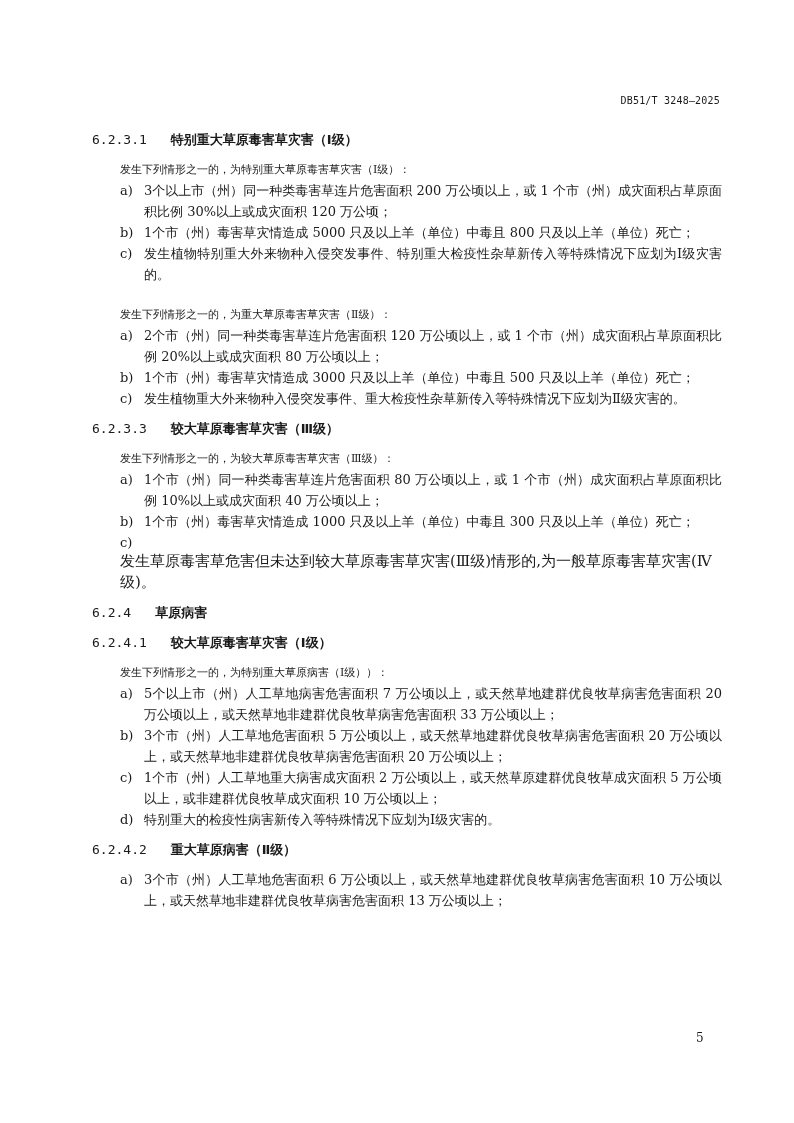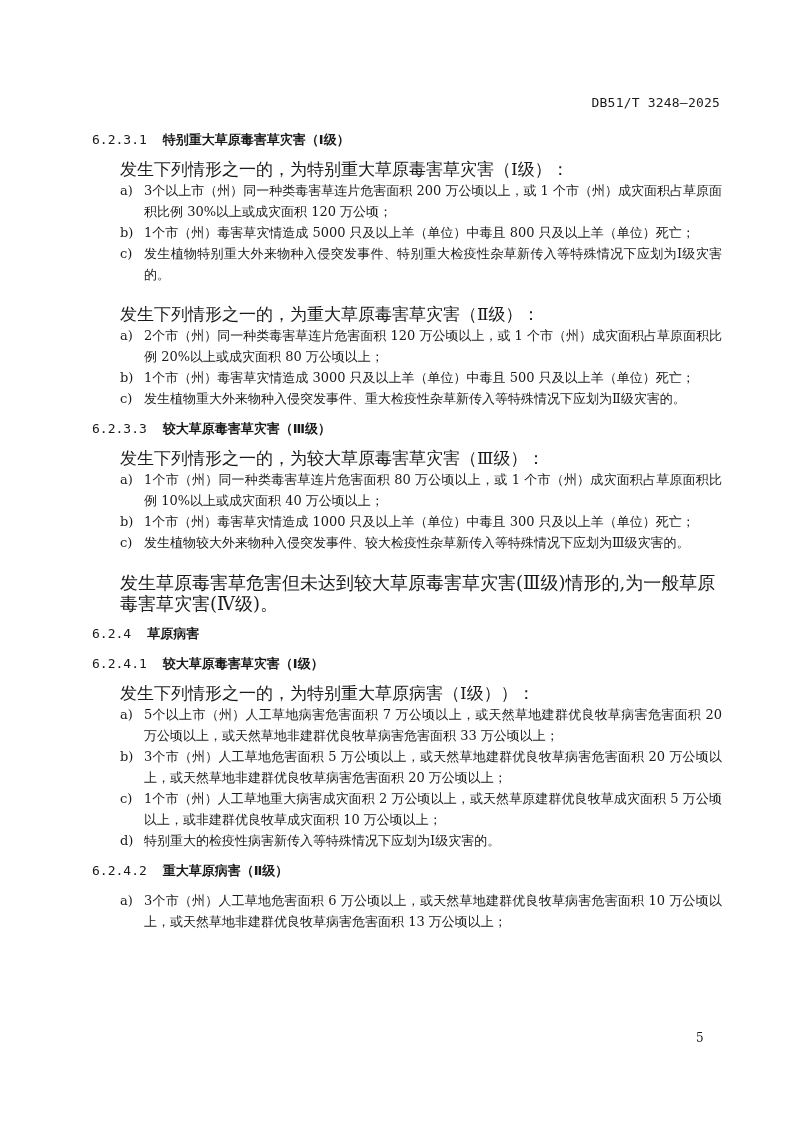"DB51/T 3248—2025" .doc-code { font-size: 13px -> 10px }
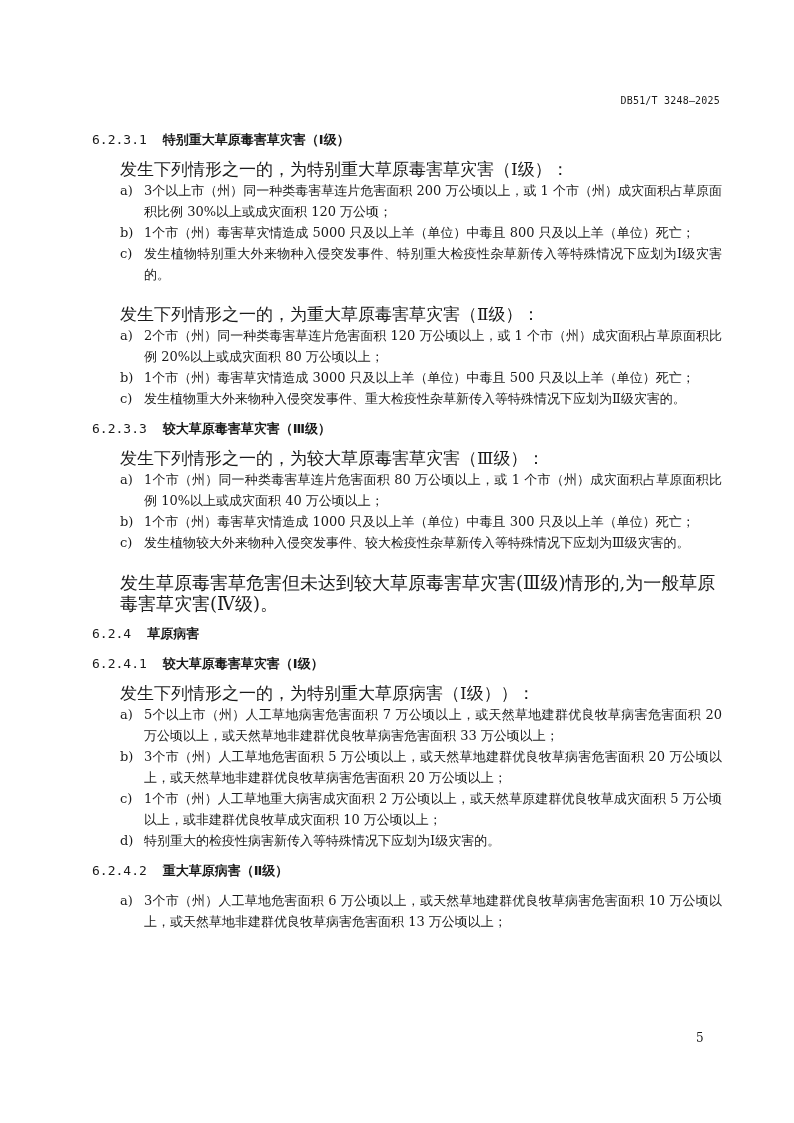"6.2.3.1" .h .num { margin-right: 16px -> 24px }
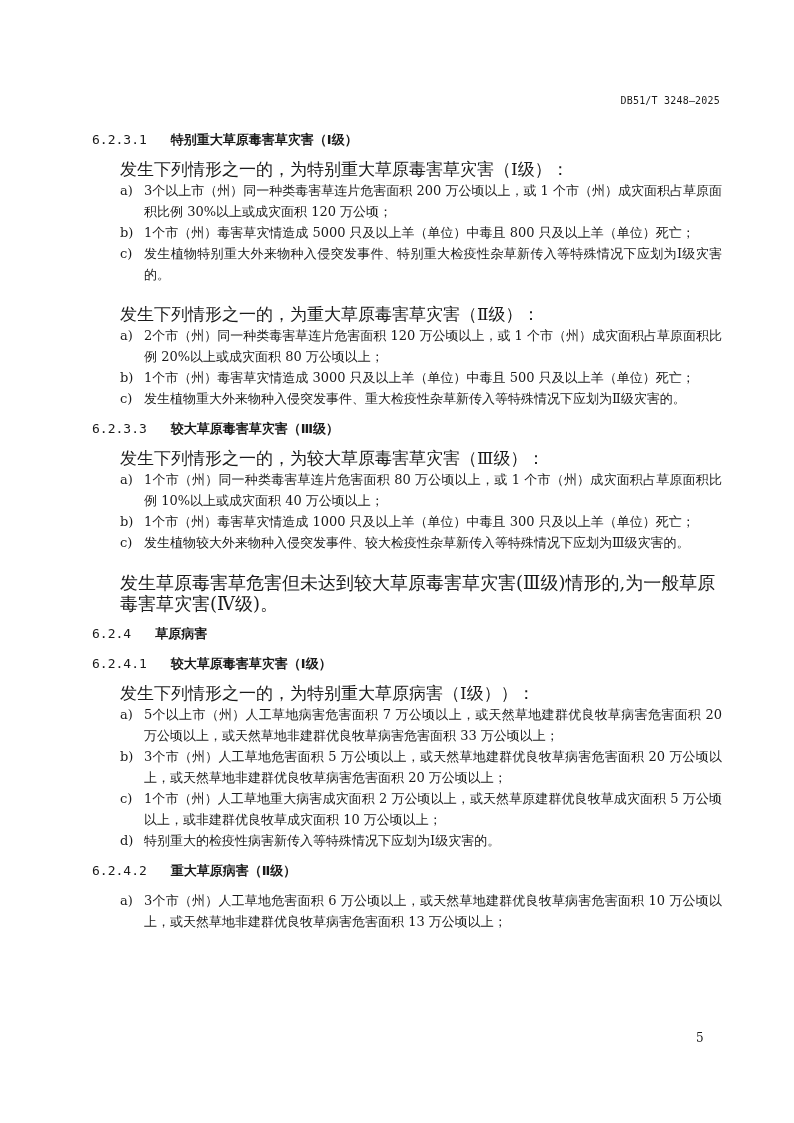"发生下列情形之一的，为特别重大草原毒害草灾害（Ⅰ级）：" .p { font-size: 17px -> 11px }
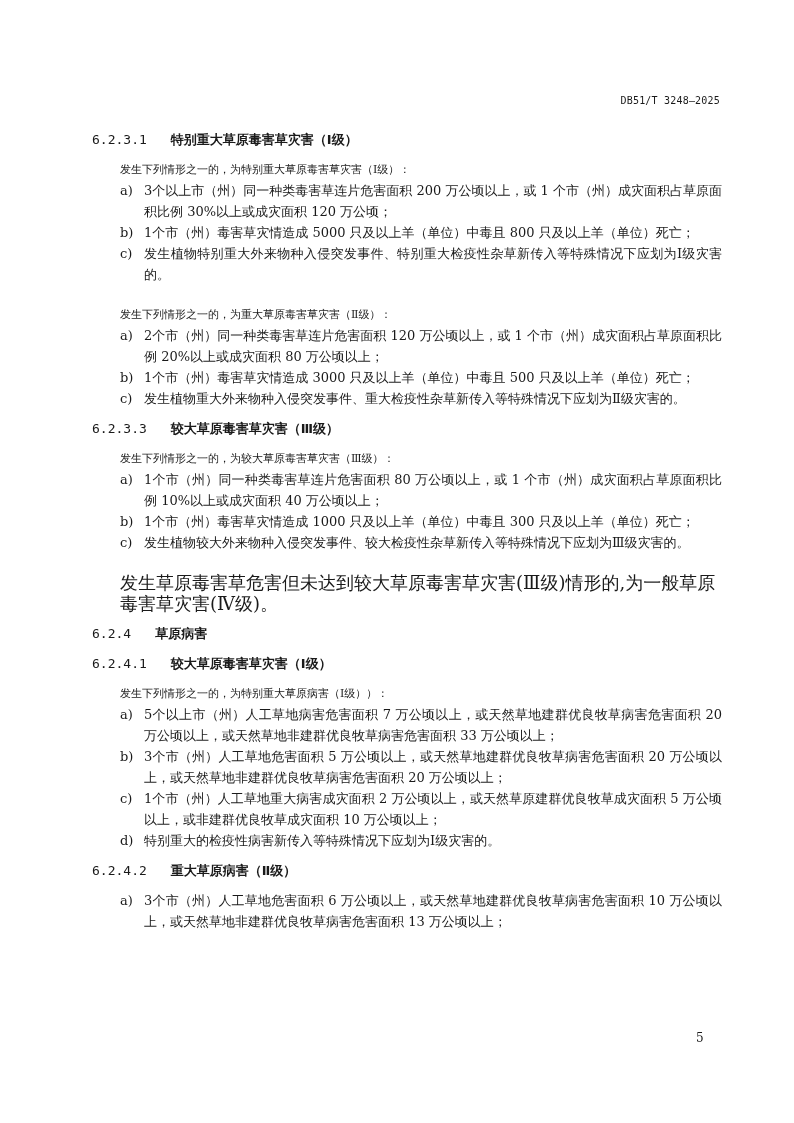"发生植物较大外来物种入侵突发事件、较大检疫性杂草新传入等特殊情况下应划为Ⅲ级灾害" span { html: <span>发生植物较大外来物种入侵突发事件、较大检疫性杂草新传入等特殊情况下应划为Ⅲ级灾害的。</span> -> none }
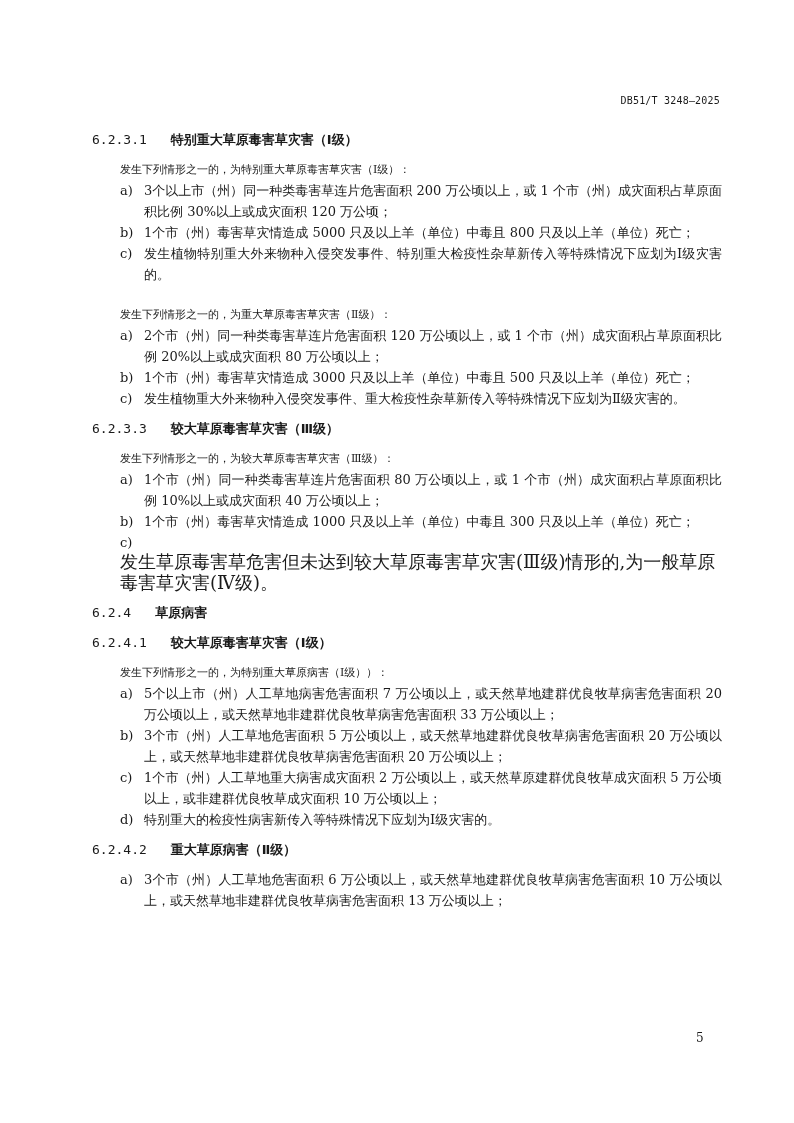"发生草原毒害草危害但未达到较大草原毒害草灾害(Ⅲ级)情形的,为一般草原毒害草灾害" p.p { font-size: 18px -> 15px }
